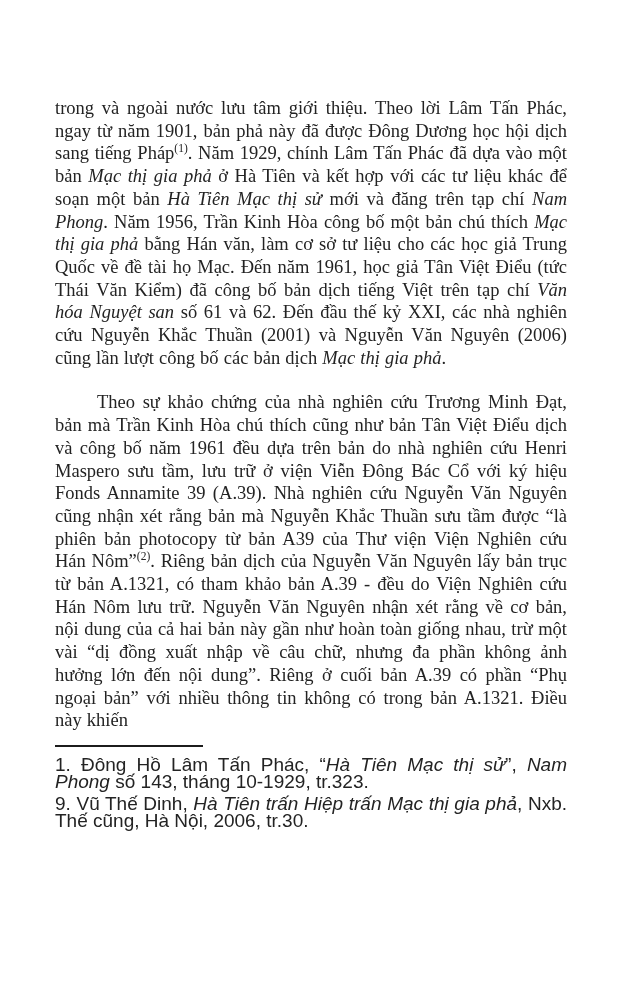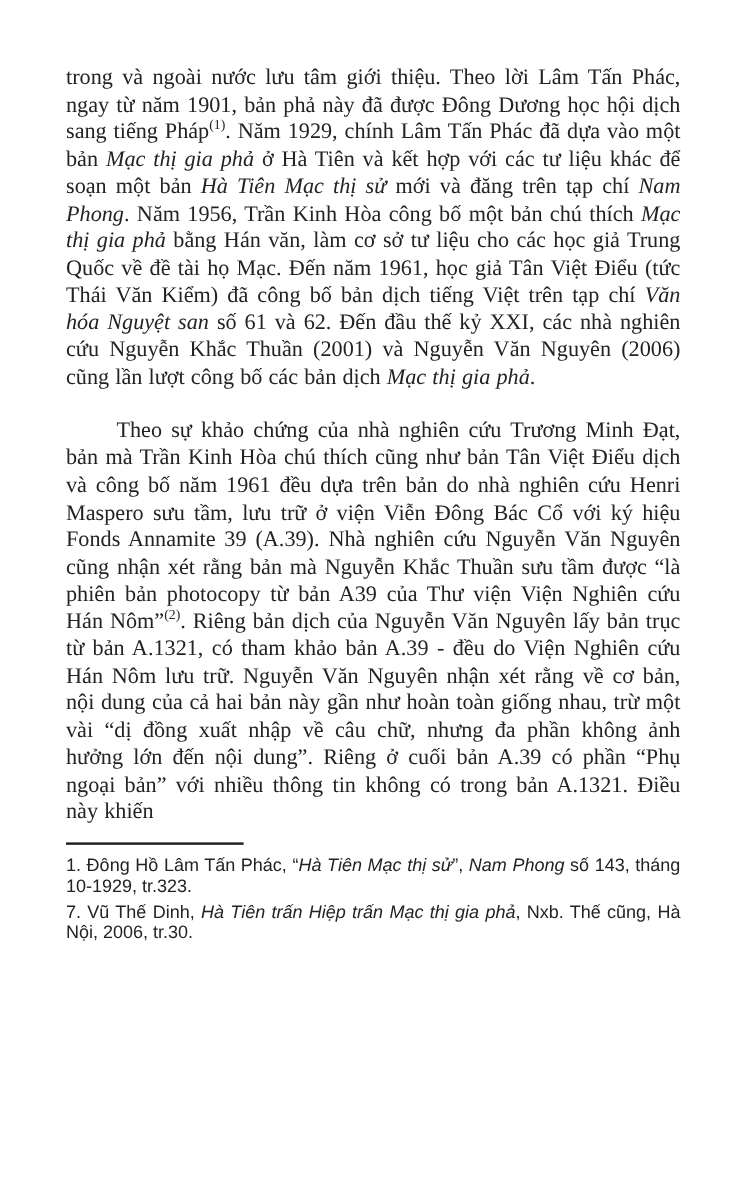"trong và ngoài nước lưu" .page { padding: 54px 54px 0 55px -> 97px 54px 0 55px }
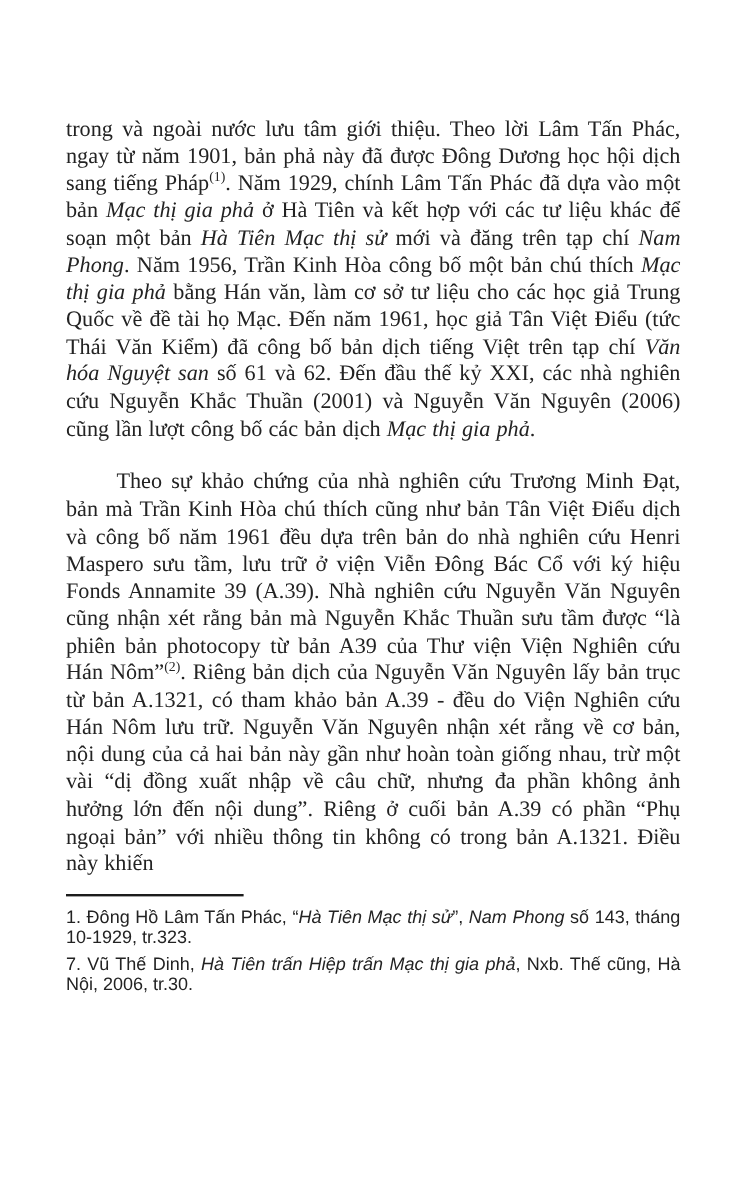"1. Đông Hồ Lâm Tấn" .footnote { font-size: 15px -> 19px }
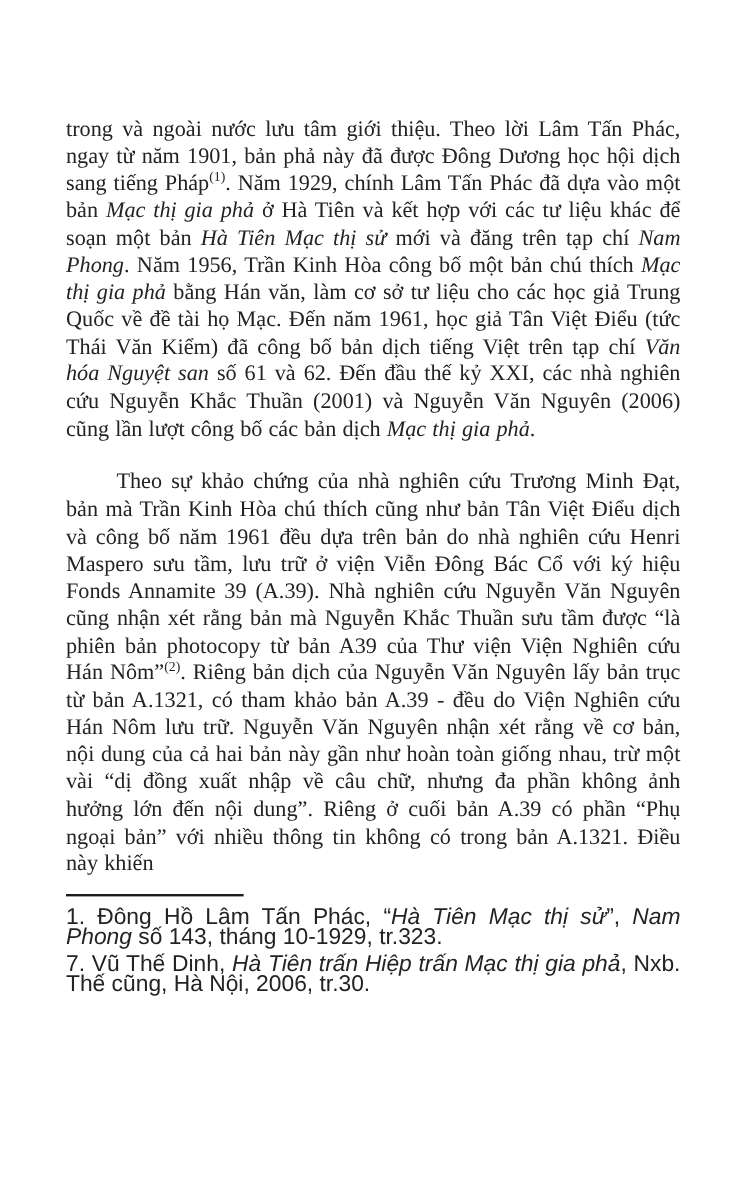"7. Vũ Thế Dinh," span { text: 7 -> 9 }
